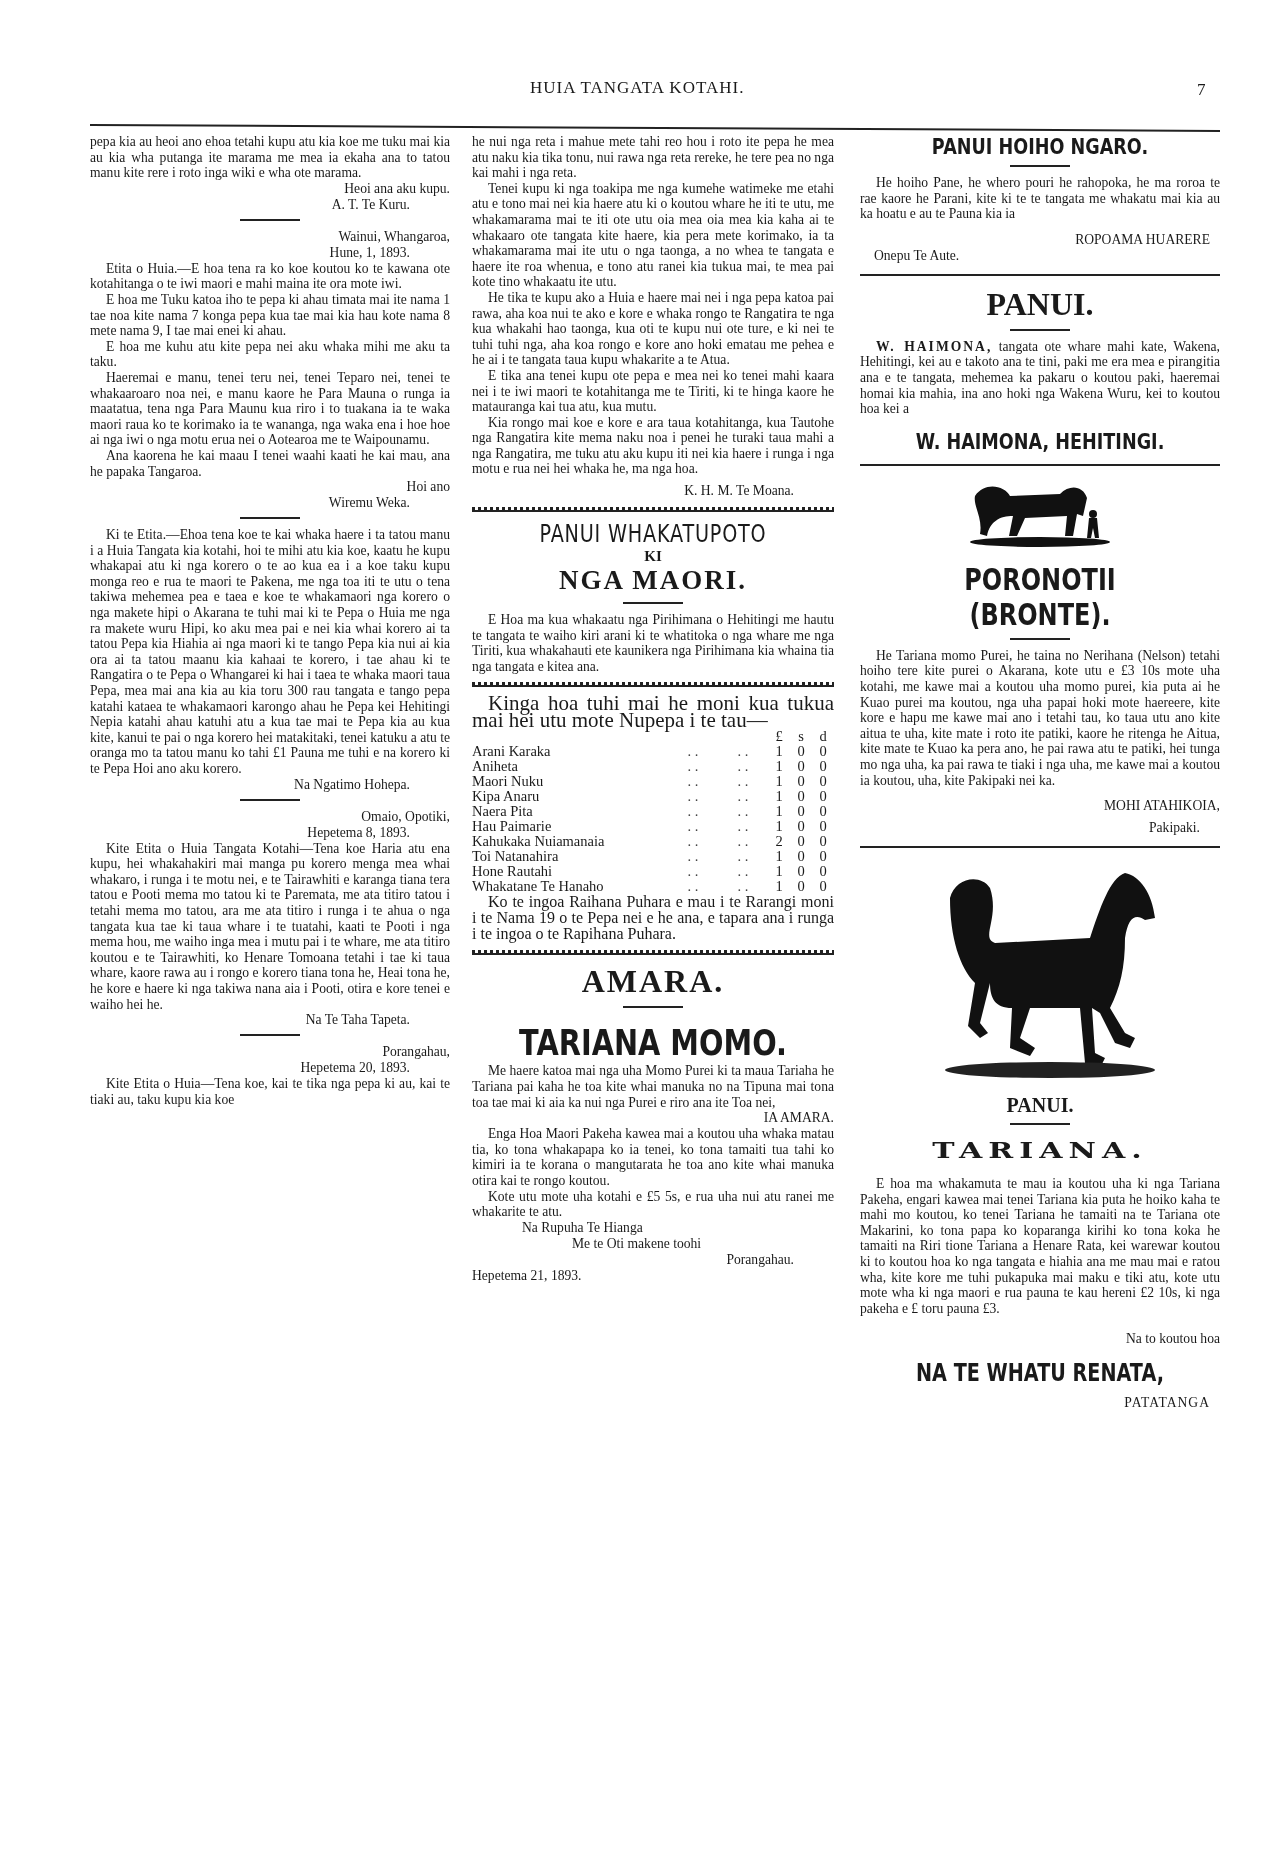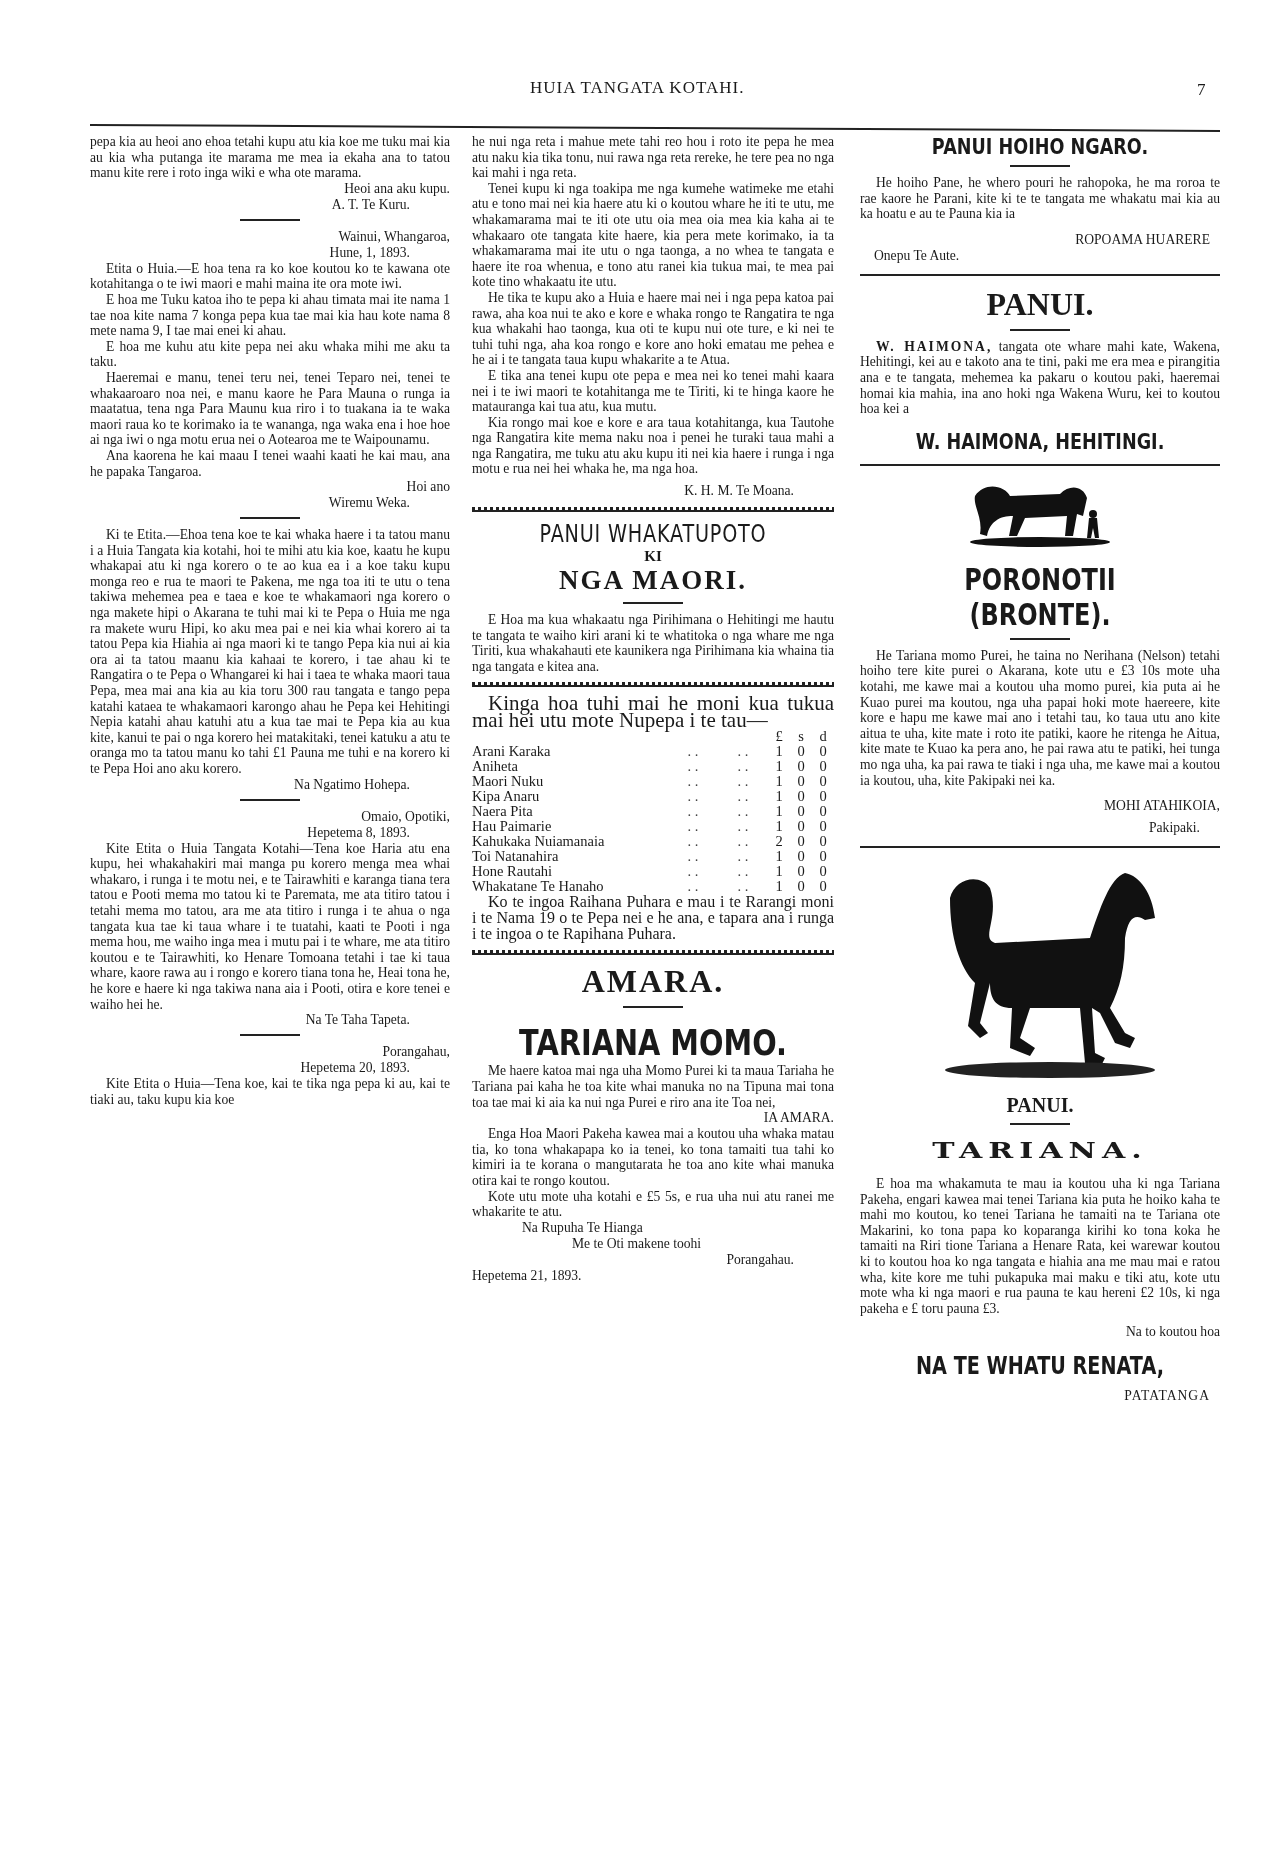"Na to koutou hoa" div.sig { margin-top: 8px -> 15px }
